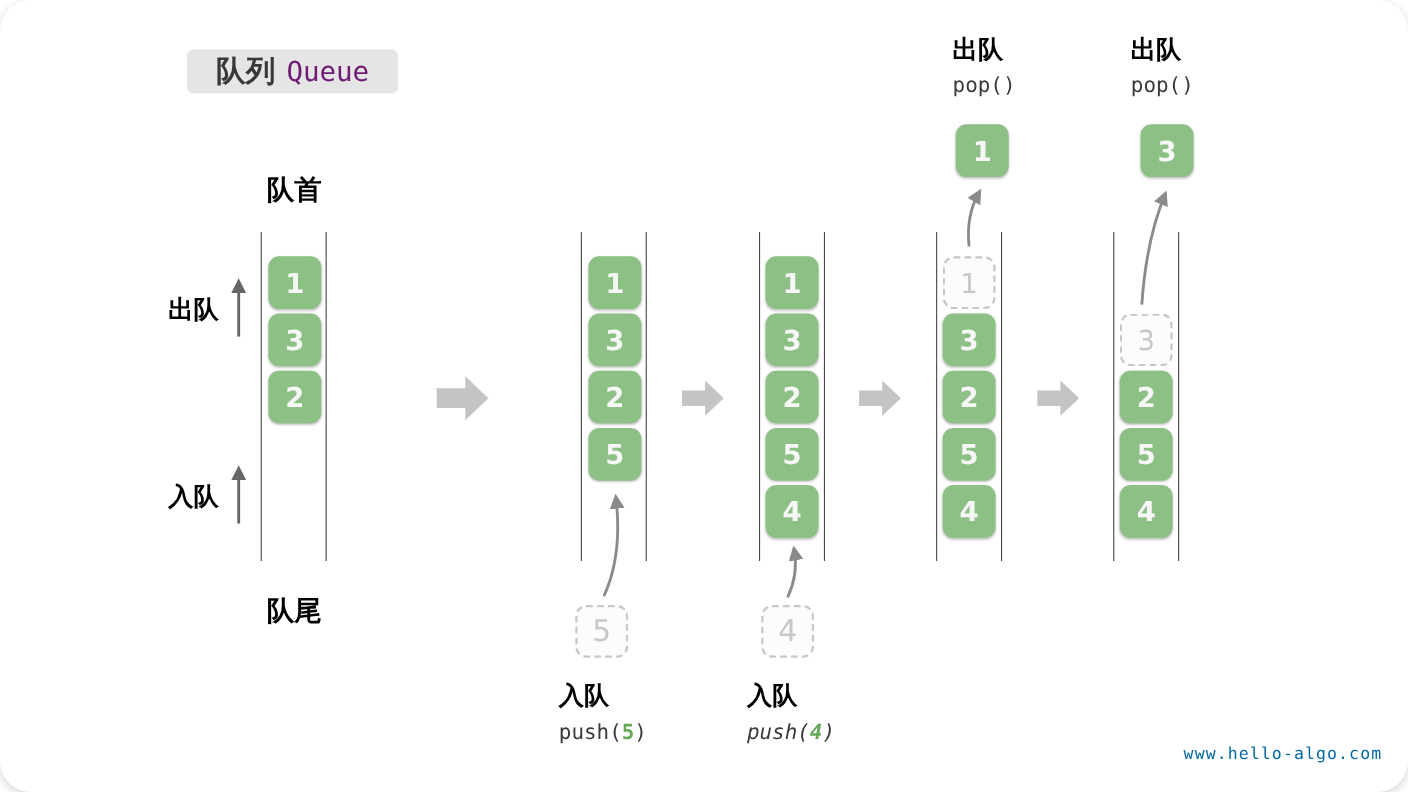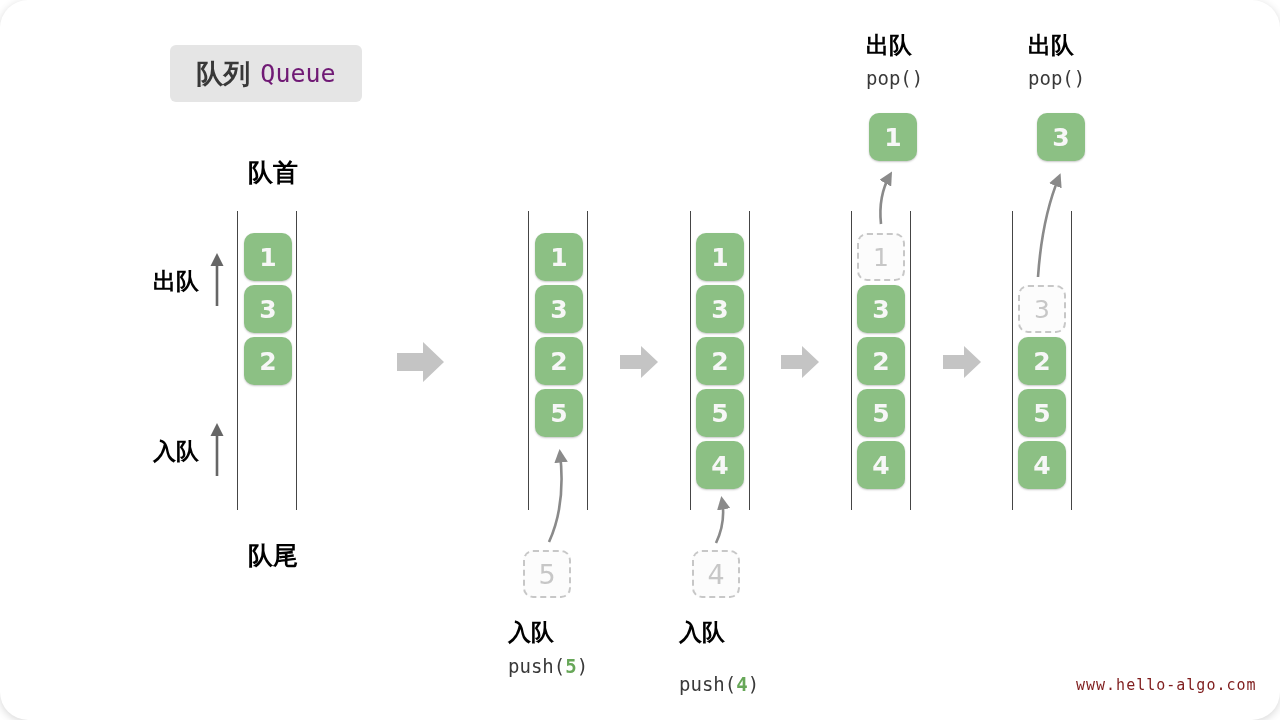"队列" .title-box { height: 57px -> 40px }
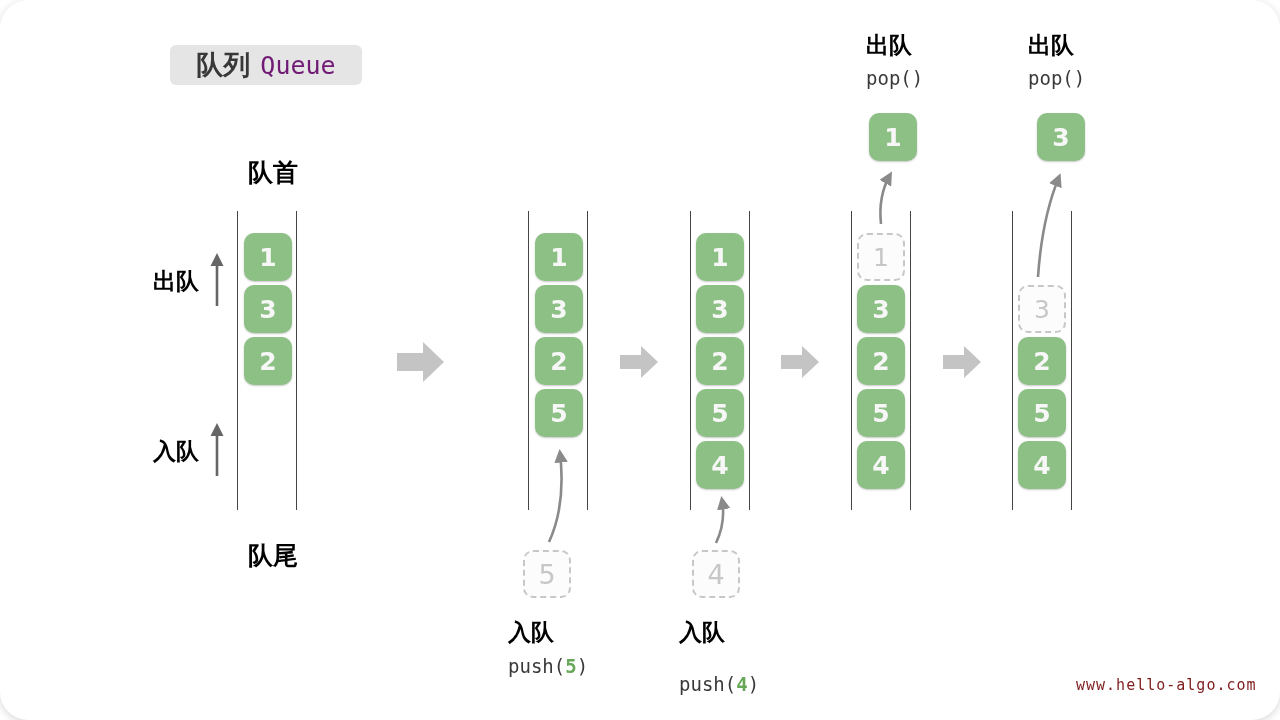"队首" div.abs { text-align: right -> center }
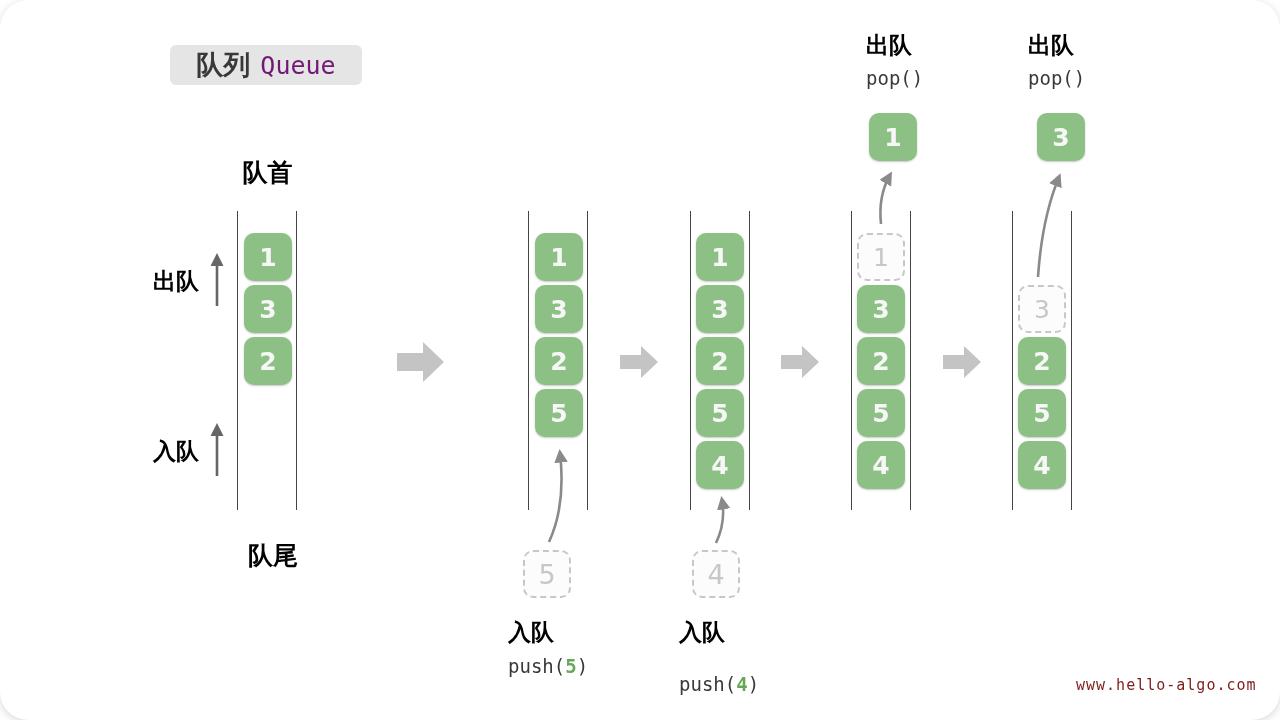"队尾" div.abs { text-align: right -> center }
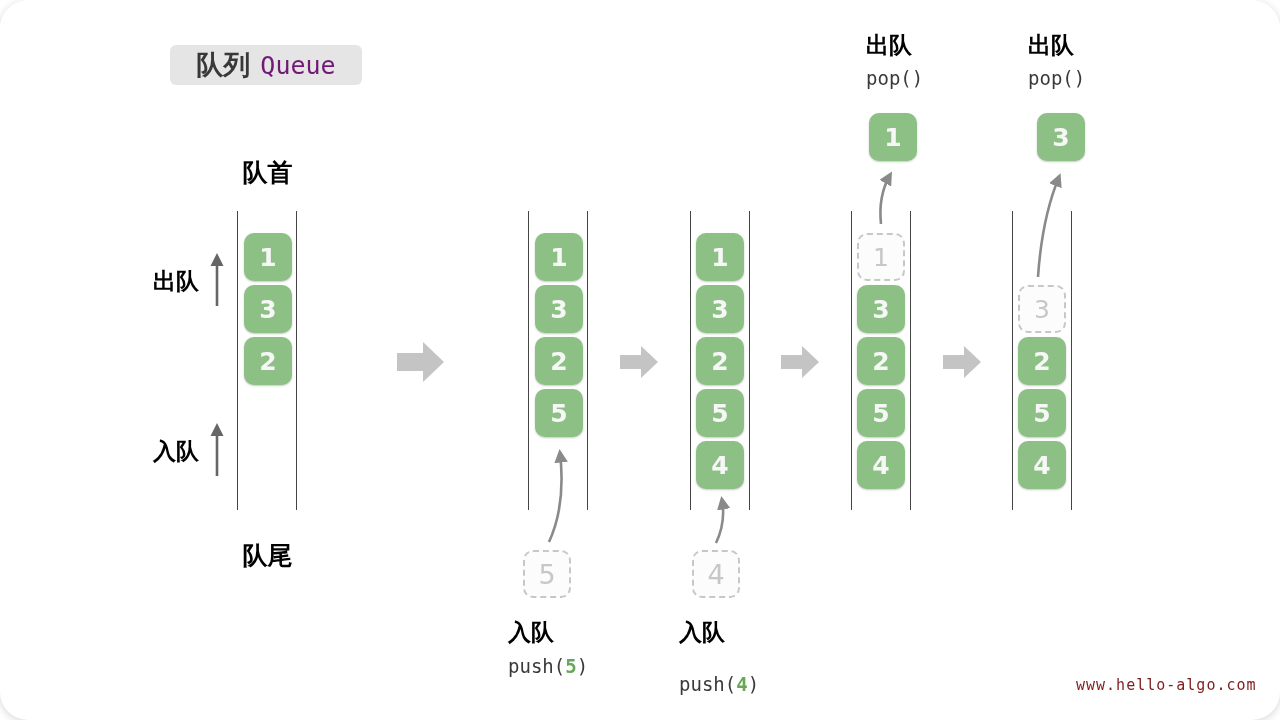"push(4)" div.mono-label { font-style: none -> italic; margin-top: 25px -> 7px }
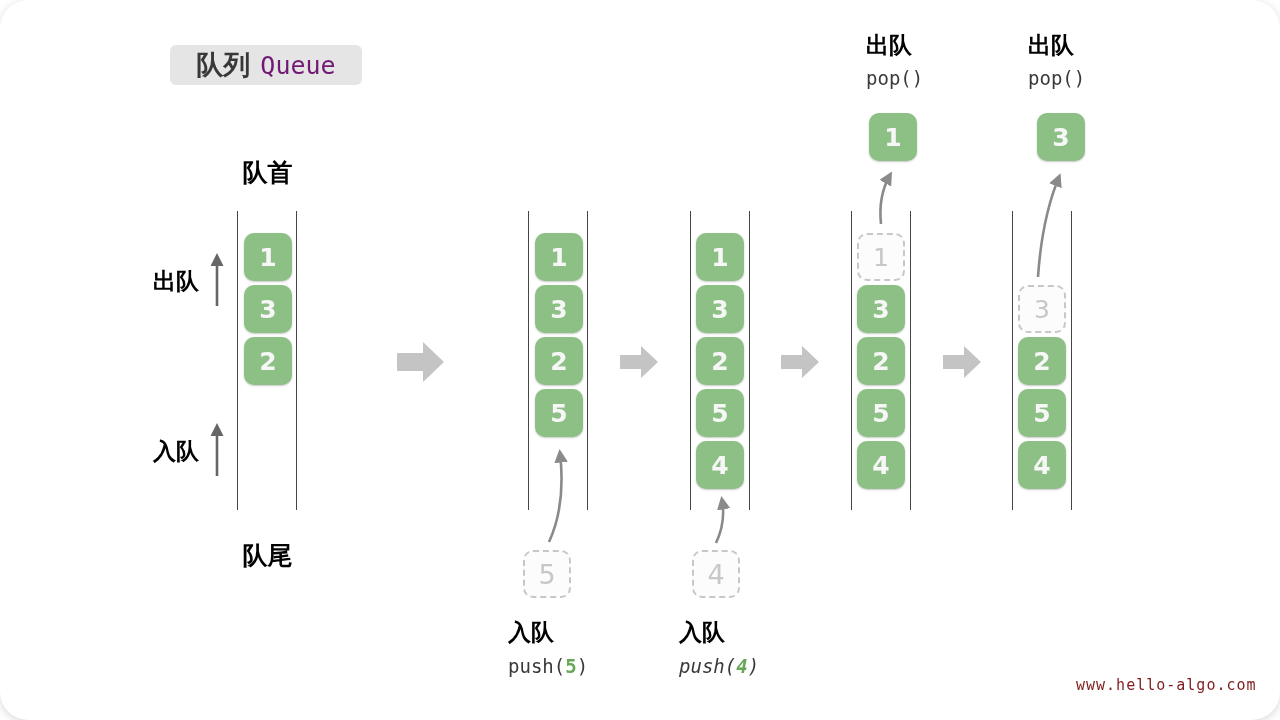"www.hello-algo.com" .watermark { color: #7f1d1d -> #0369a1 }
